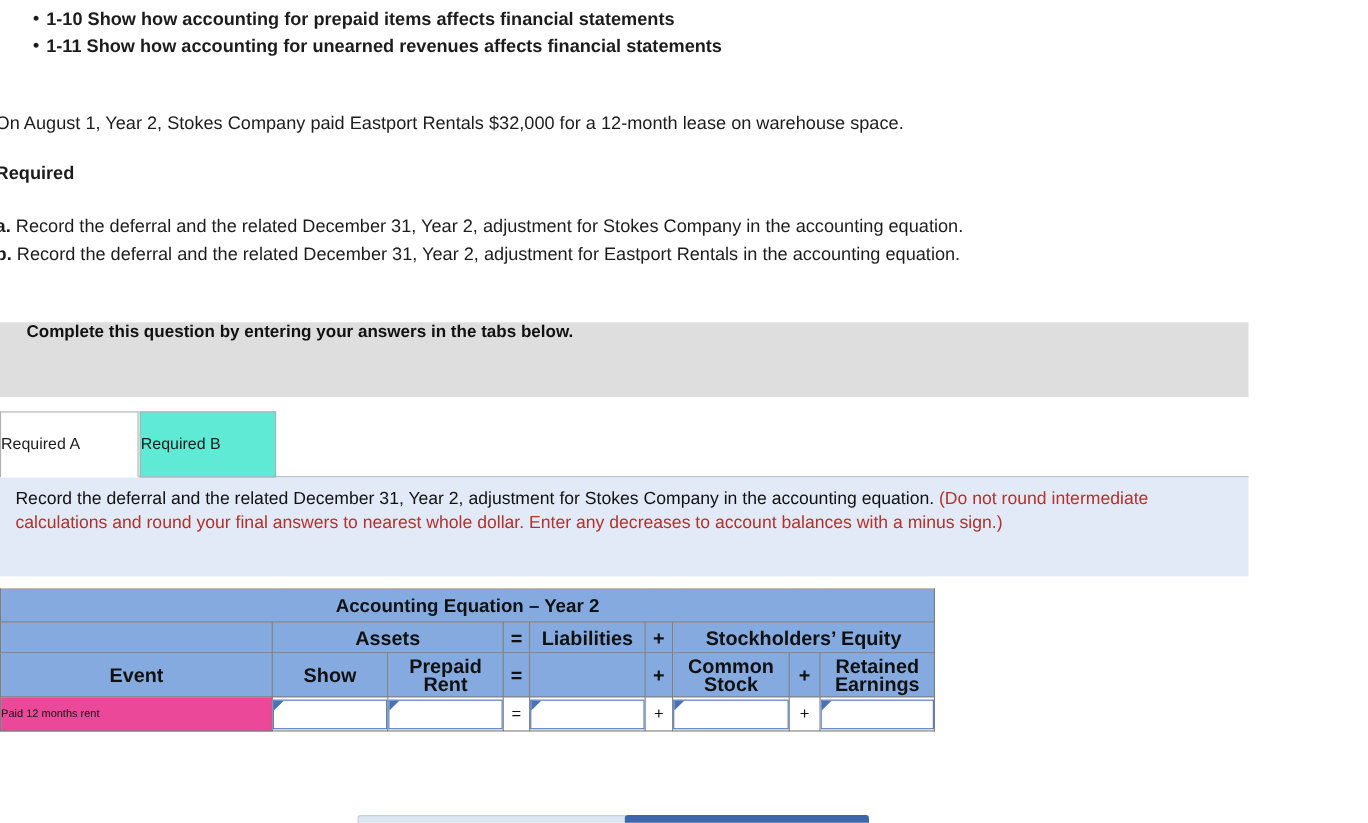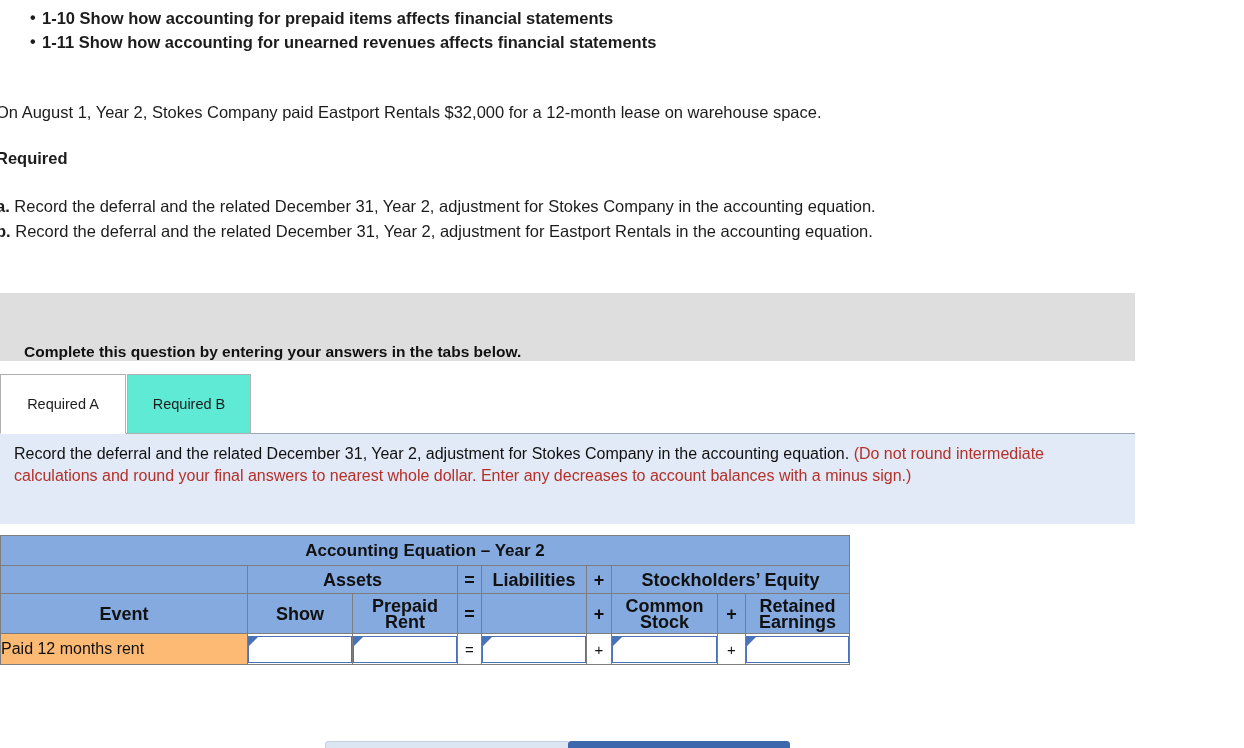"Complete this question by entering" .gray-banner { align-items: flex-end -> flex-start }
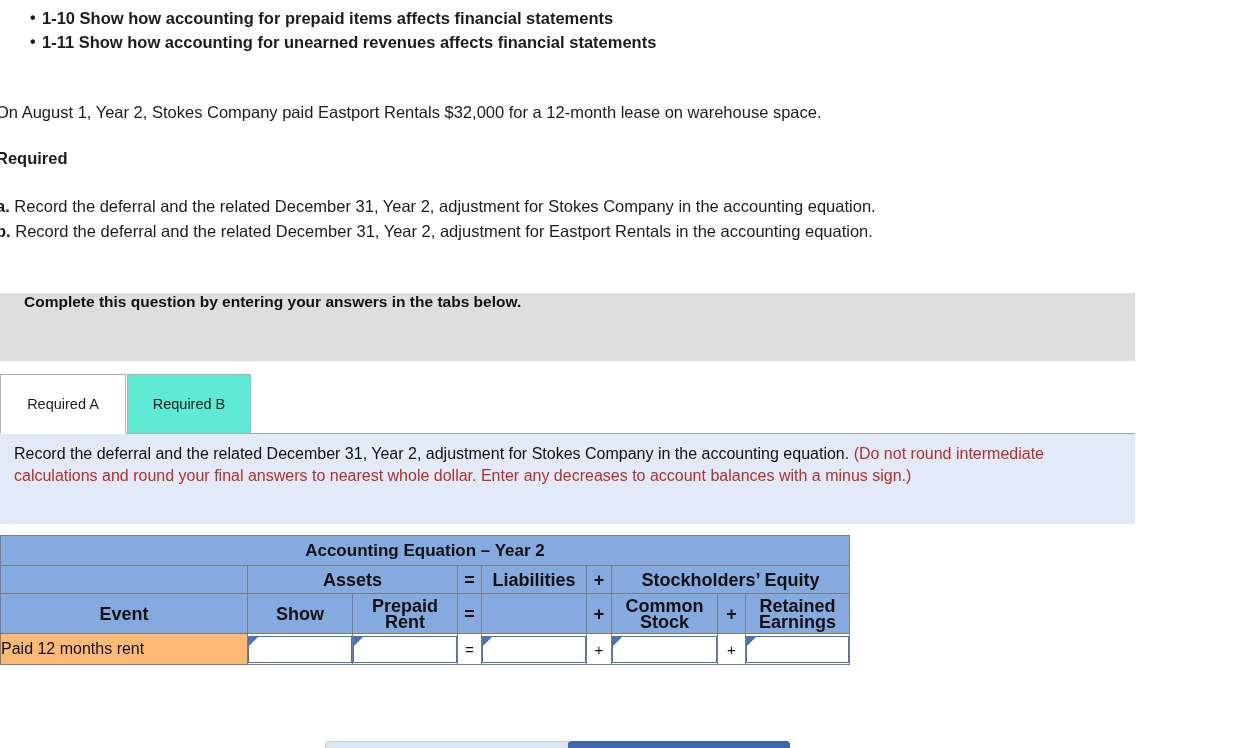"Required A" .tab { justify-content: center -> flex-start }
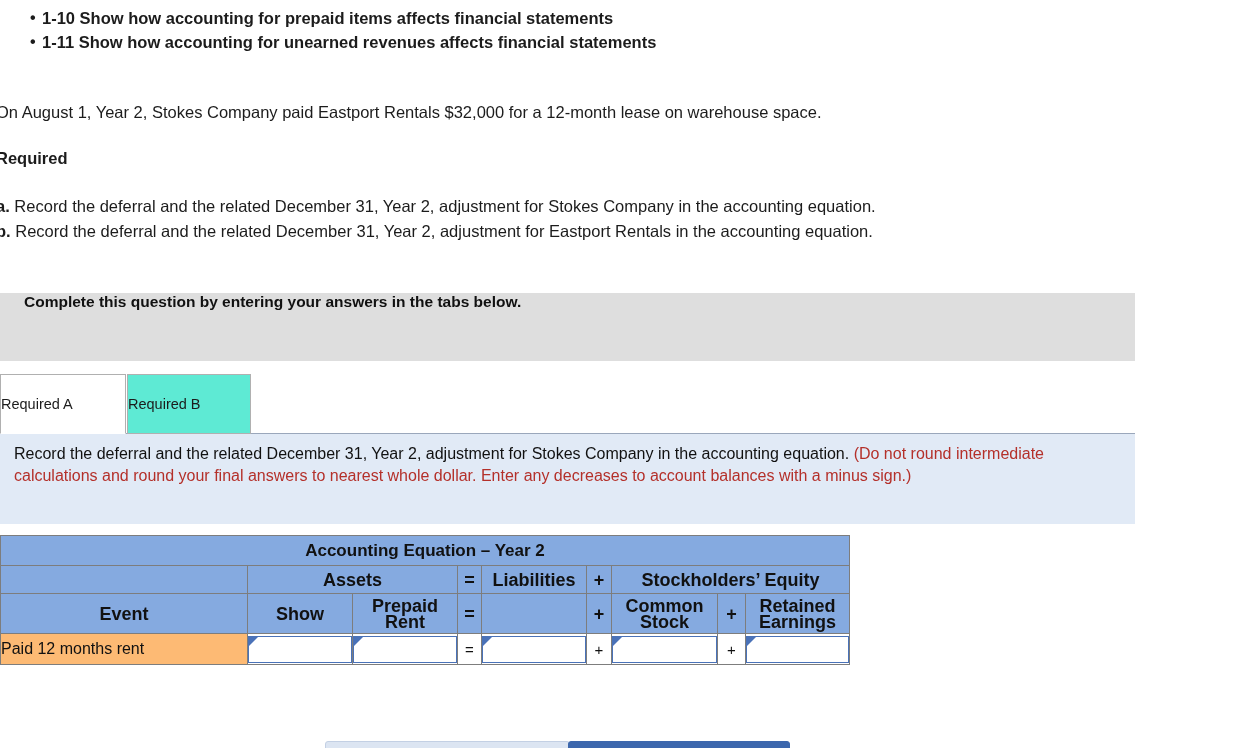"Paid 12 months rent" .evt-cell { background: #fdba74 -> #ec4899; font-size: 16px -> 10px }
